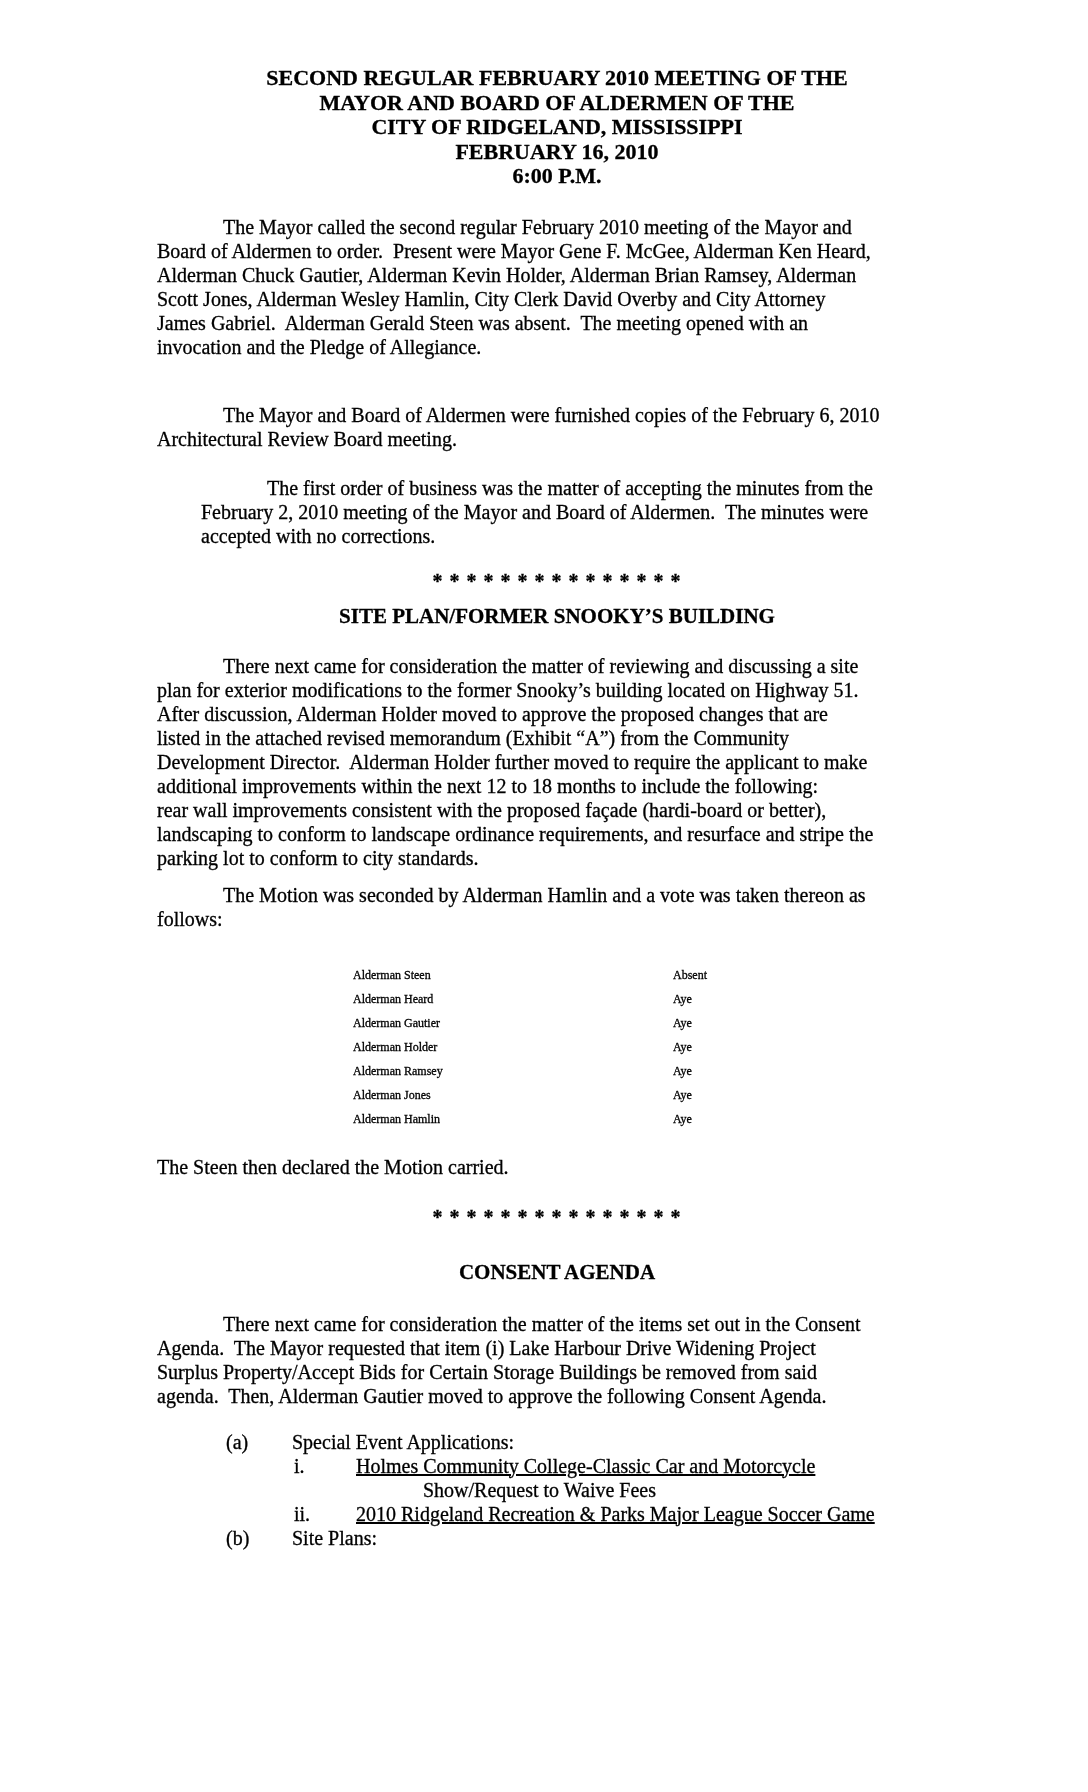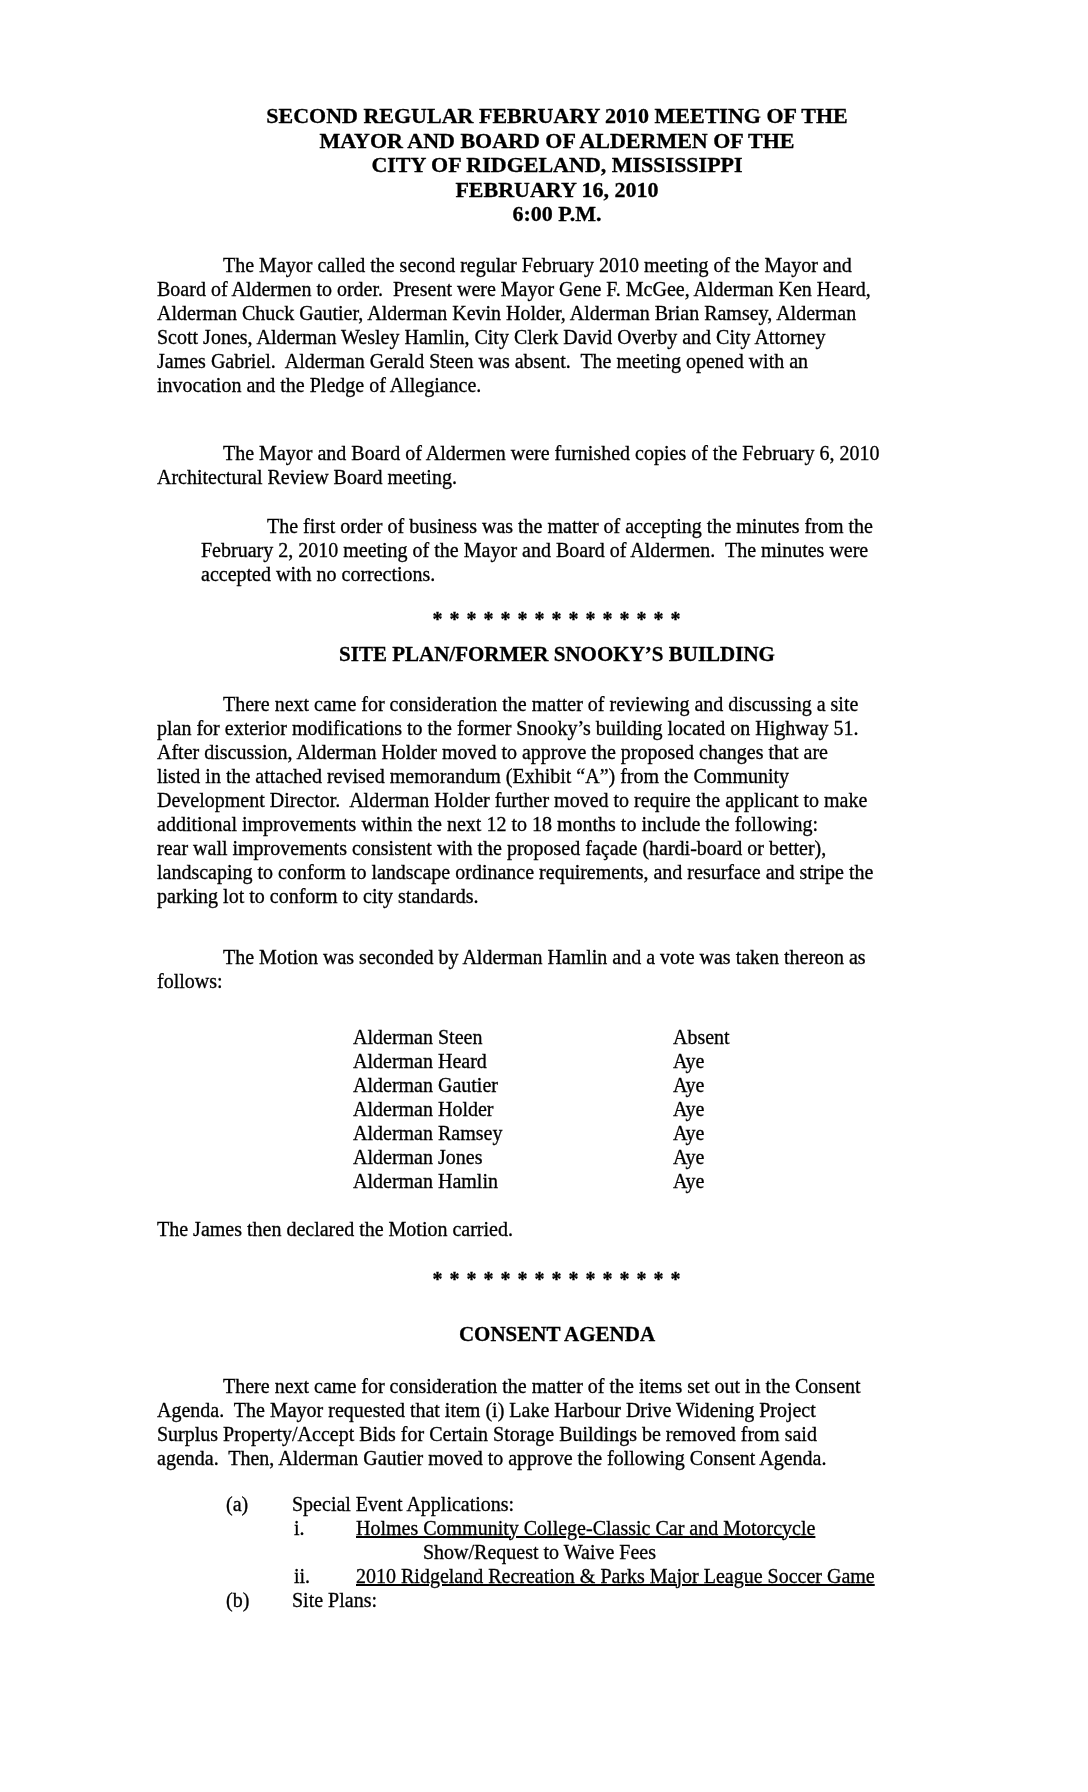"SECOND REGULAR FEBRUARY 2010 MEETING" .content { padding: 104px 131px 0 157px -> 66px 131px 0 157px }
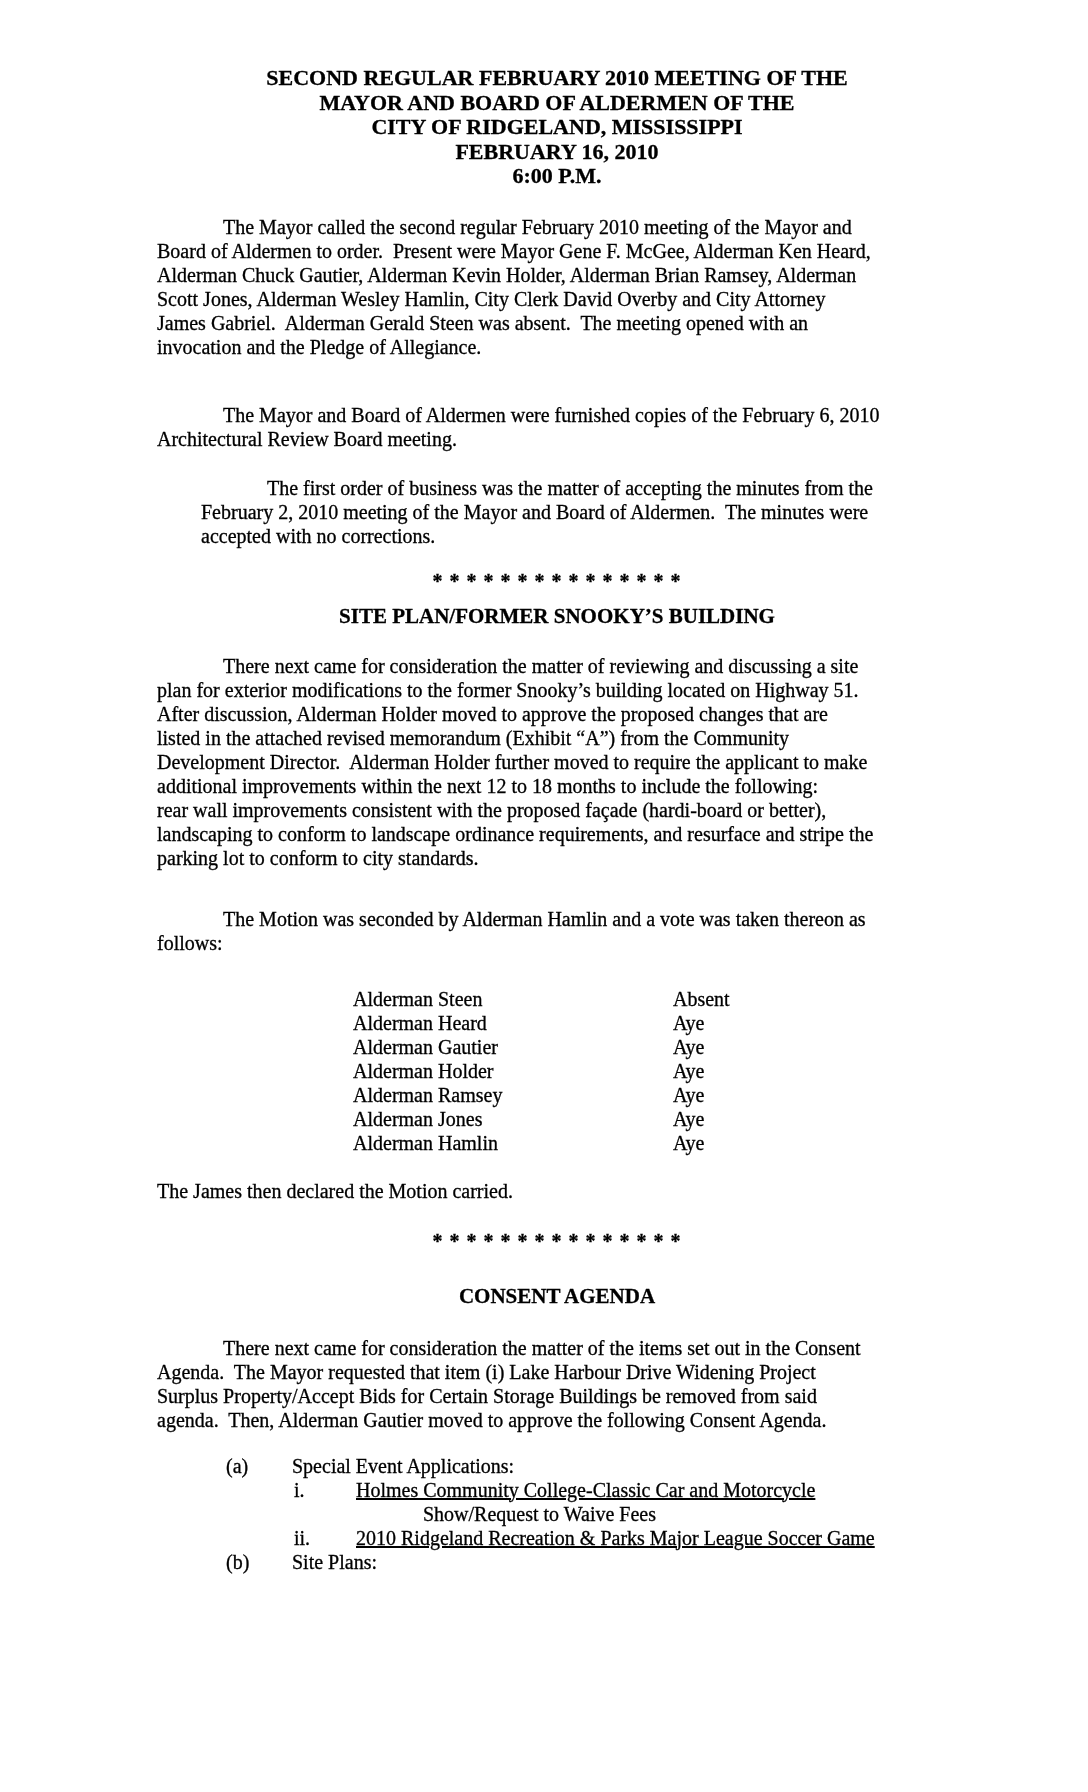"The Motion was seconded by" .m-p5 { margin-top: 37px -> 13px }
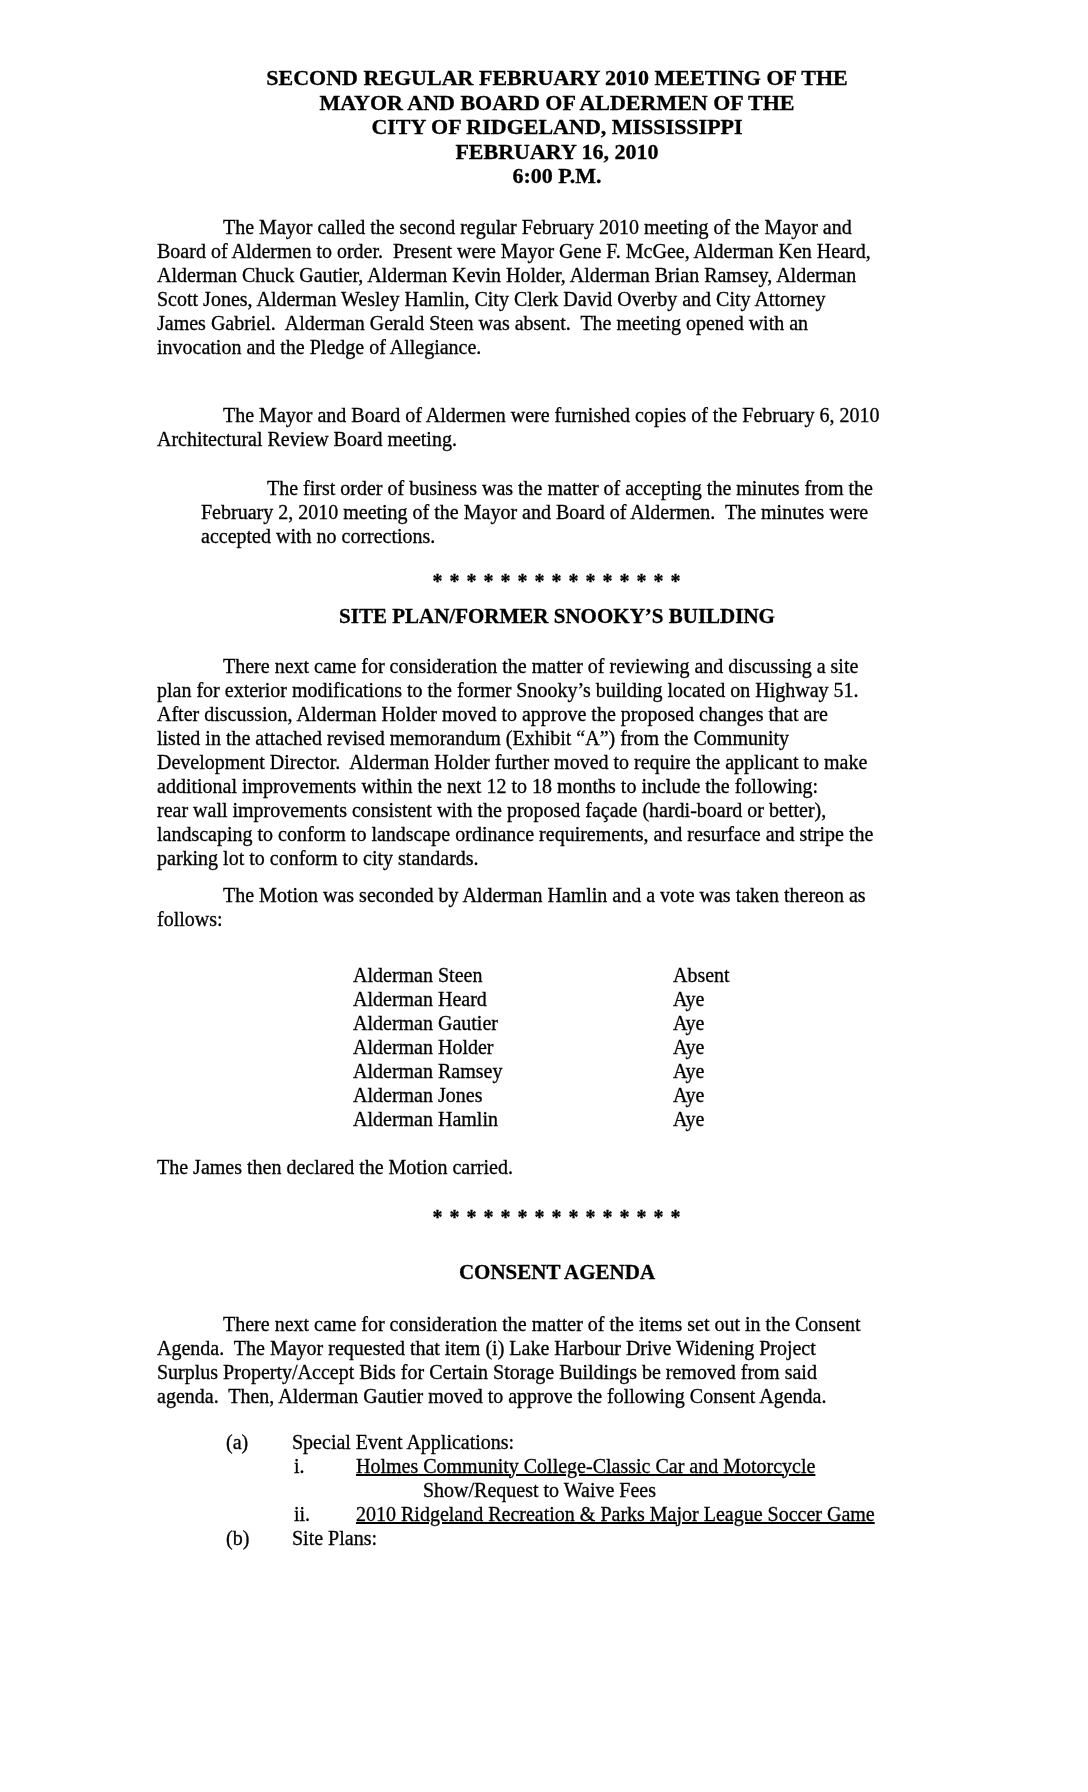"Alderman Steen Absent" .vote-table { font-size: 20px -> 12px }
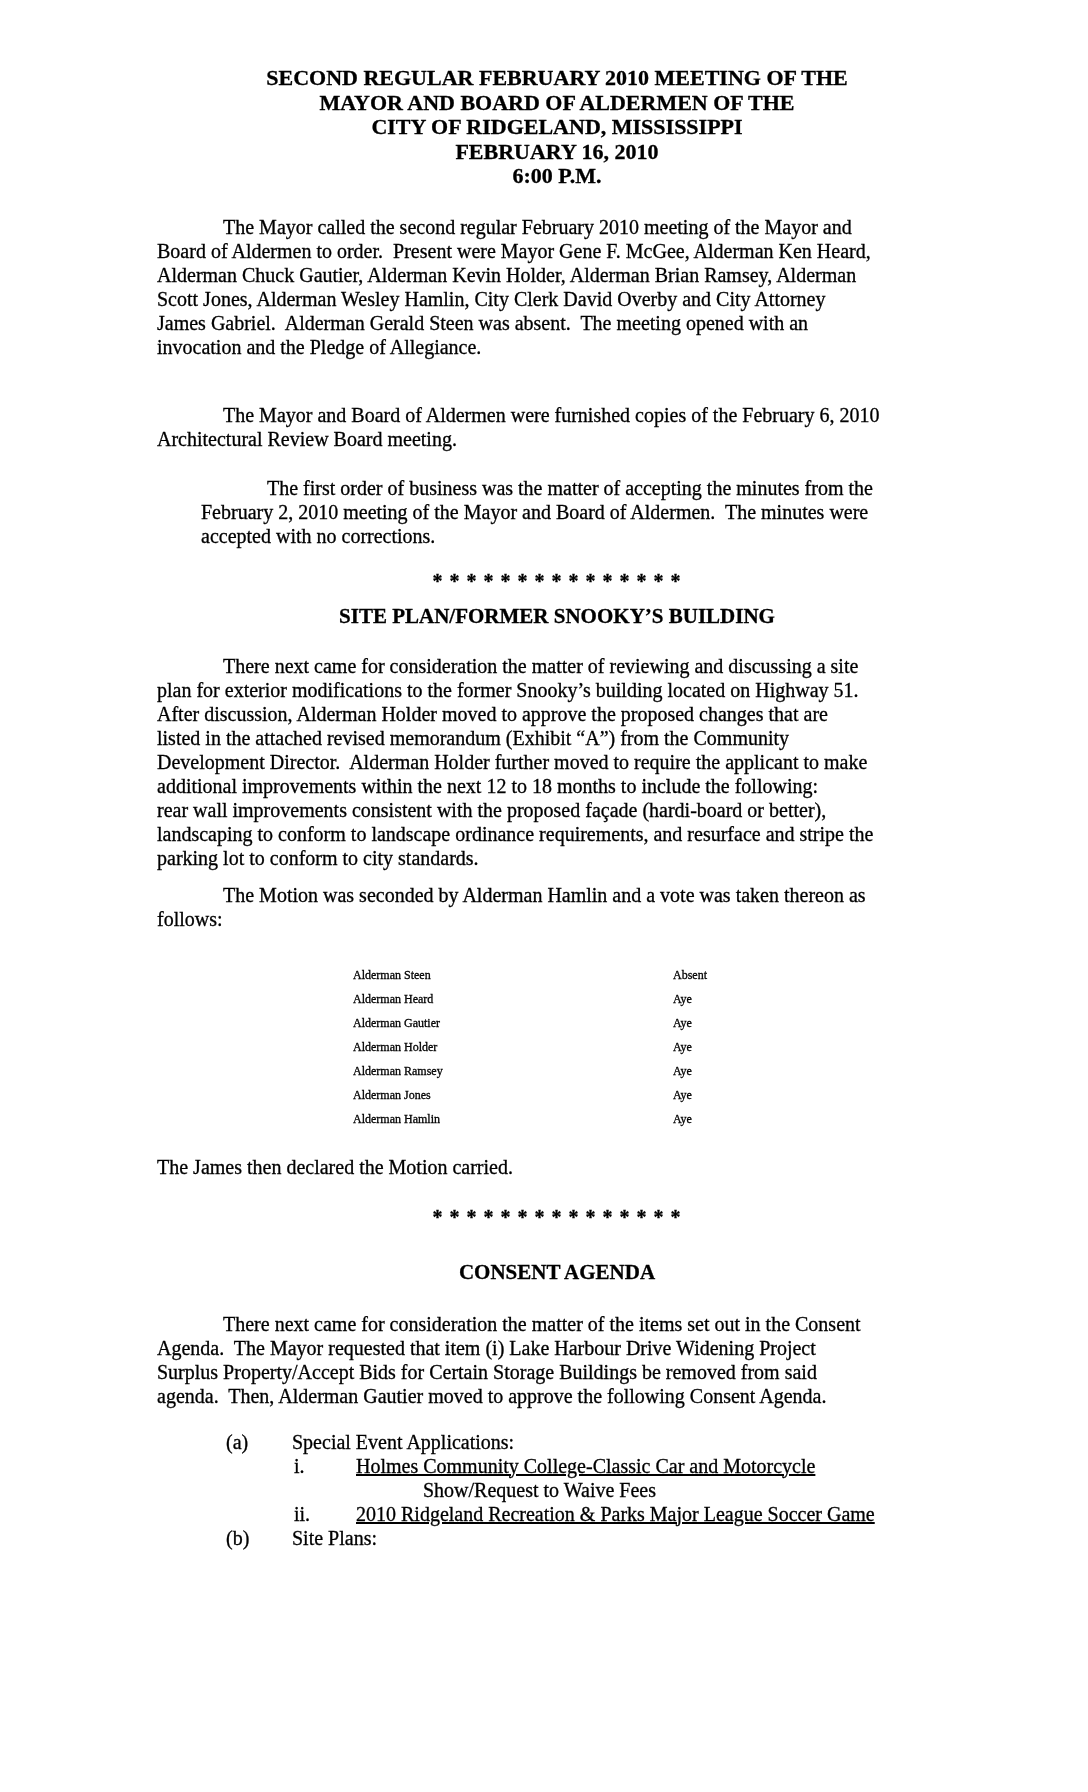"The James then declared the" p.para { text: James -> Steen }
